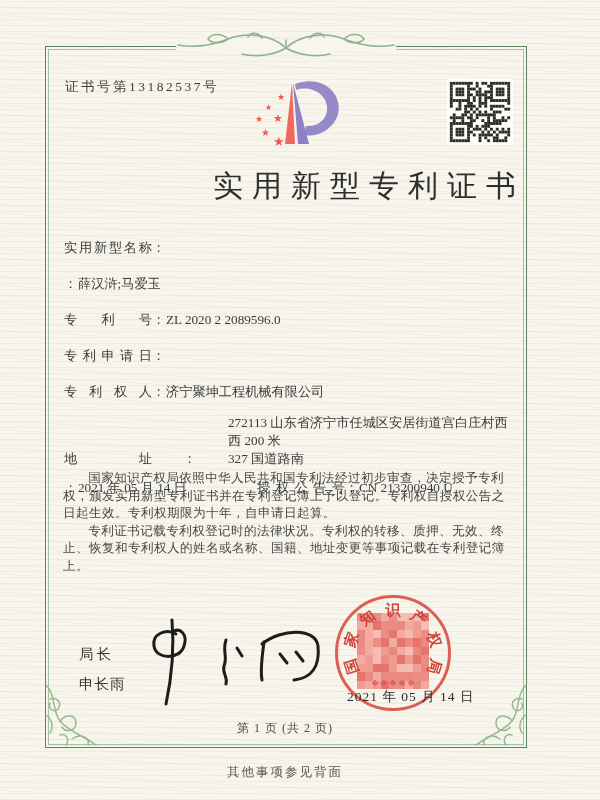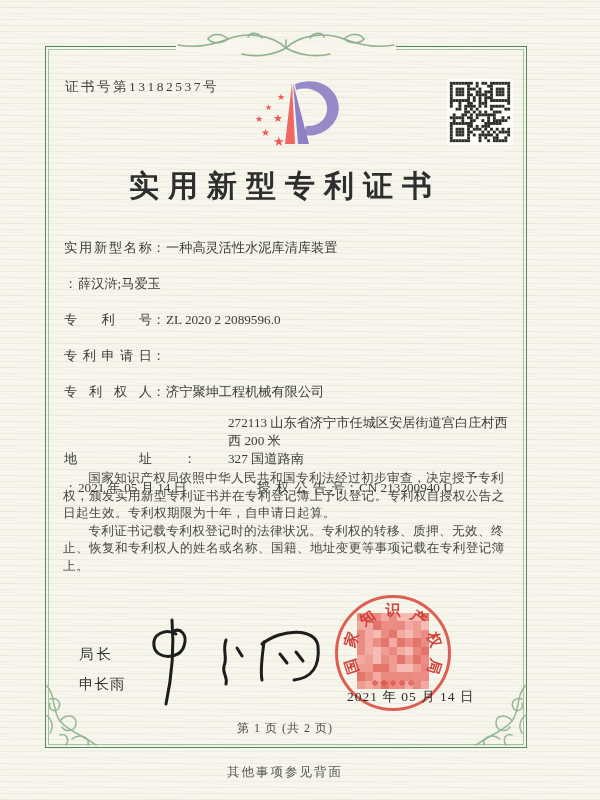"实用新型专利证书" .title { font-weight: bold -> normal; text-align: center -> right }
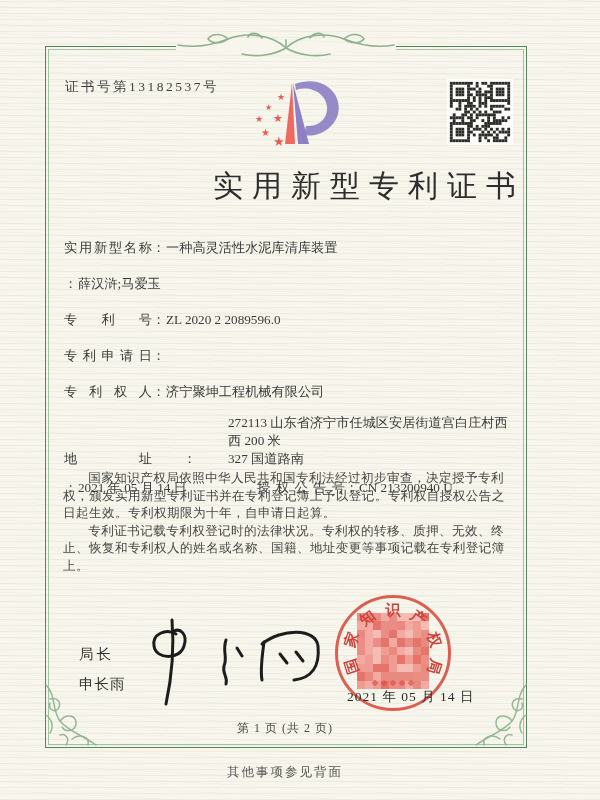"一种高灵活性水泥库清库装置" span.val { html: <span>一种高灵活性水泥库清库装置</span> -> none }
